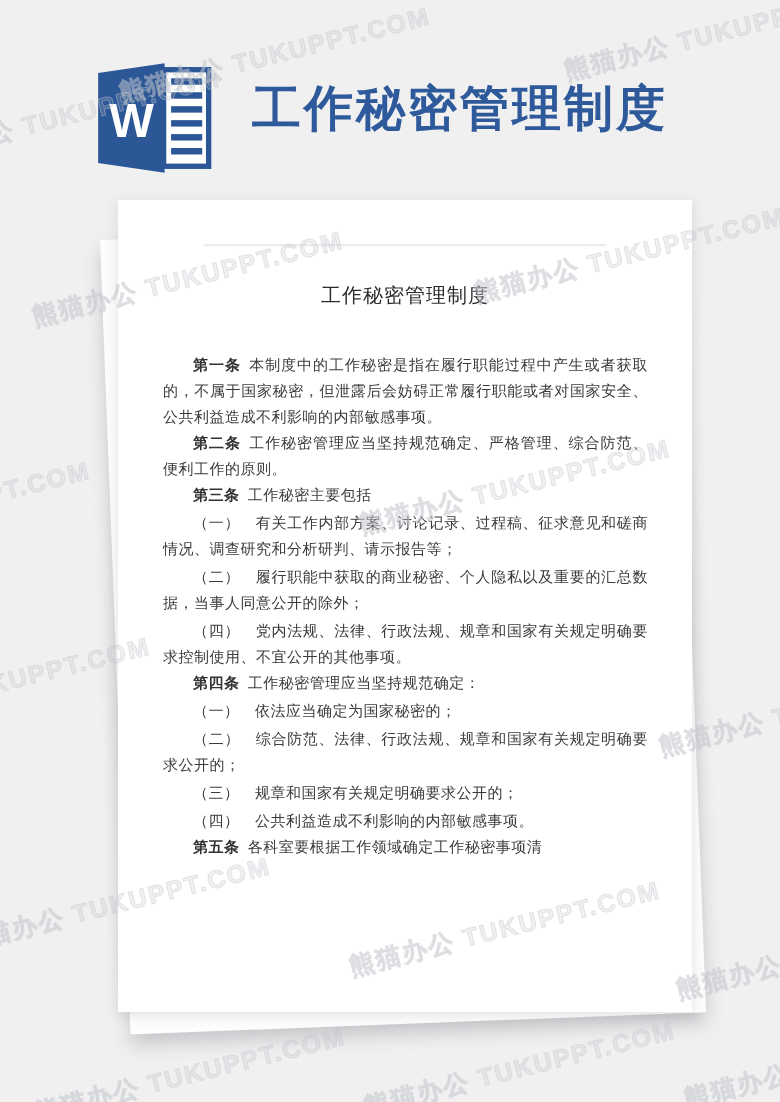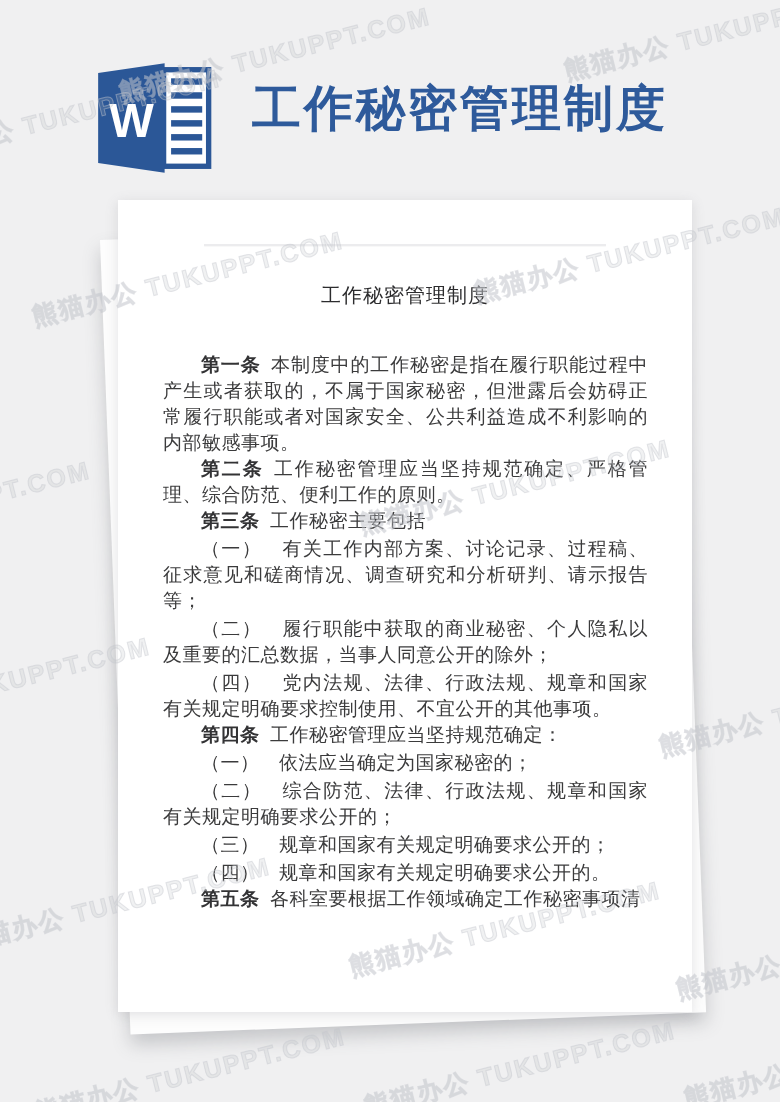"第一条" .doc-body { font-size: 19px -> 15px }
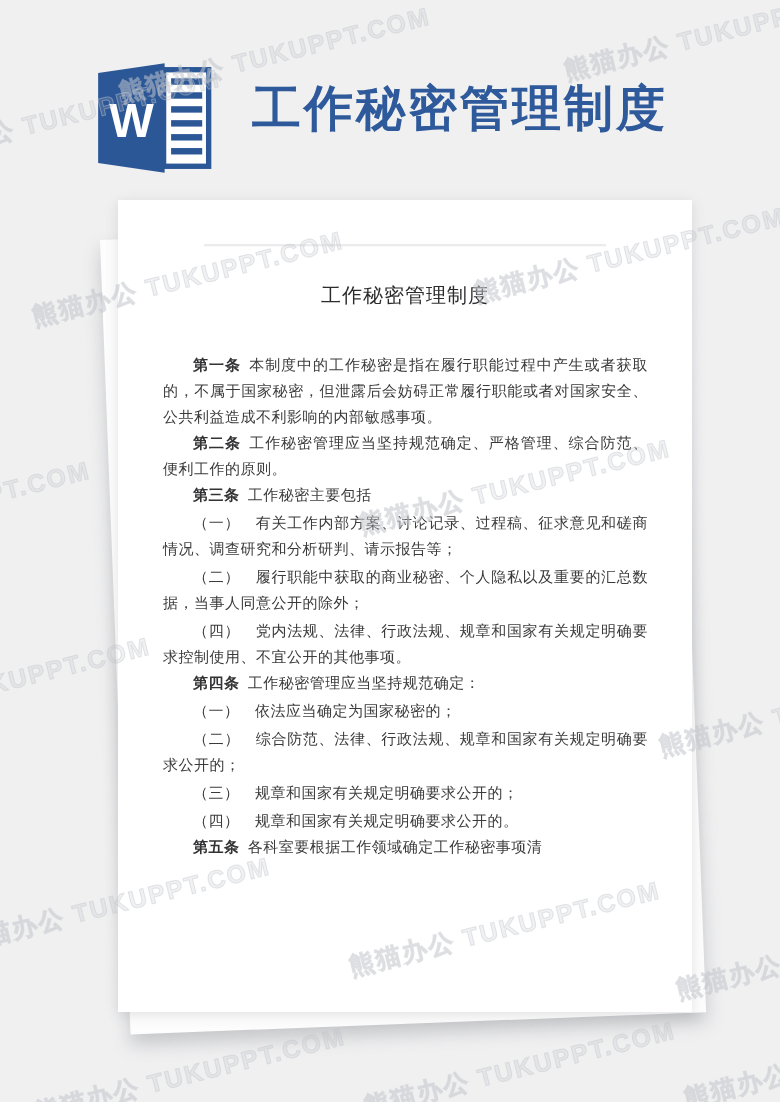"（四） 规章和国家有关规定明确要求公开的。" span { text: 规章和国家有关规定明确要求公开的 -> 公共利益造成不利影响的内部敏感事项 }
